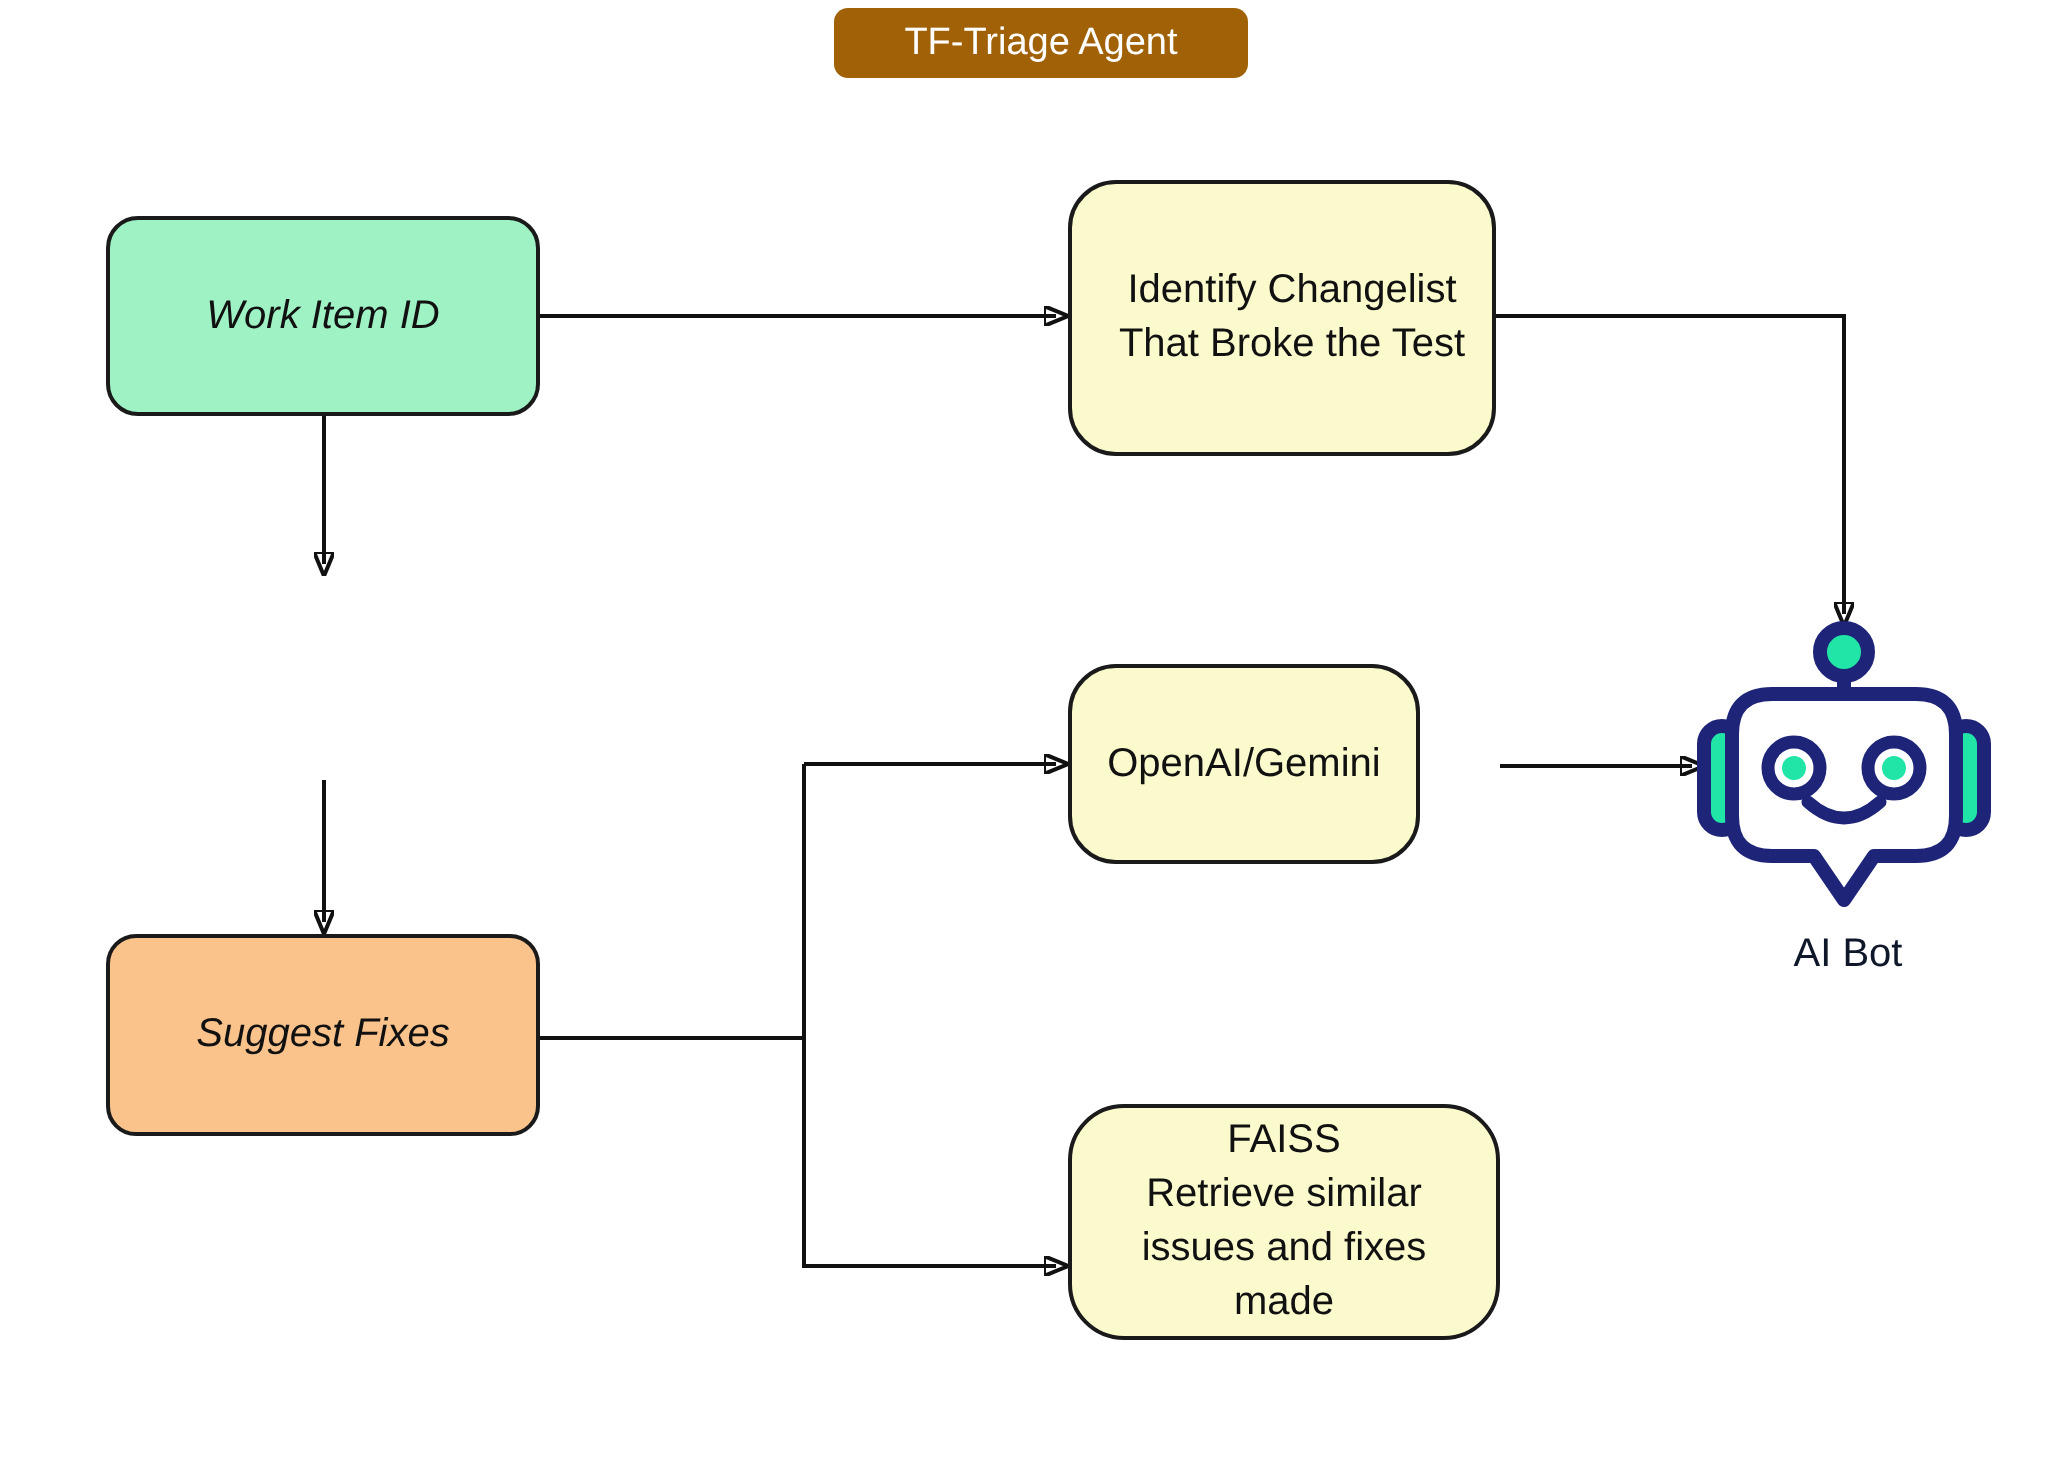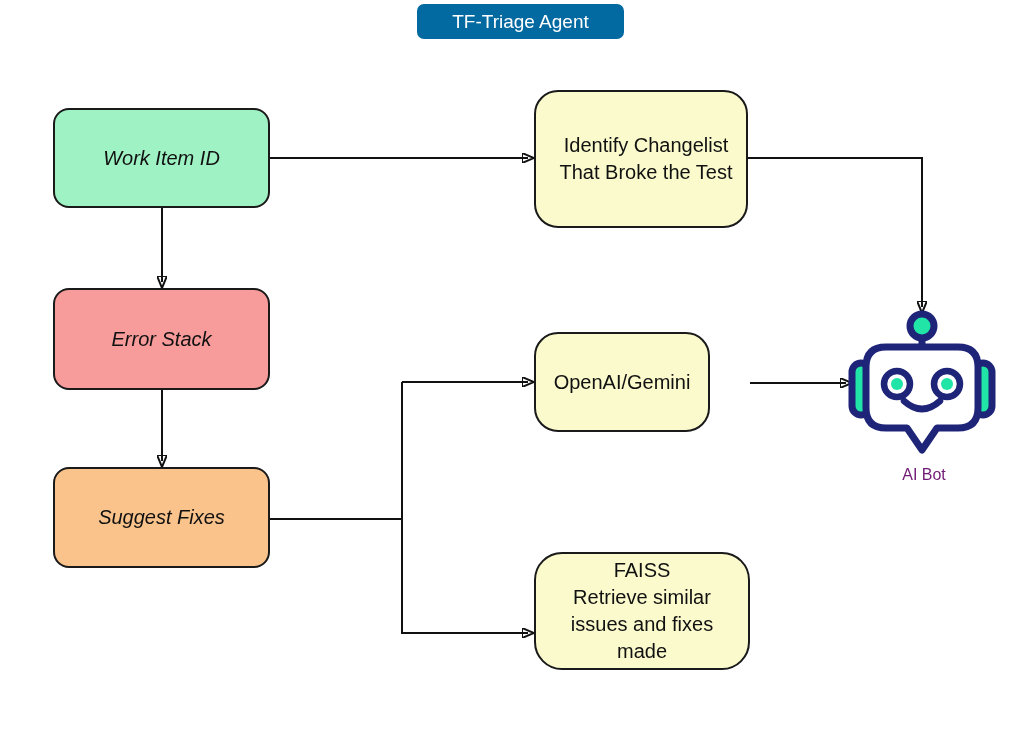"TF-Triage Agent" div.title-banner { background-color: #0369a1 -> #a16207 }
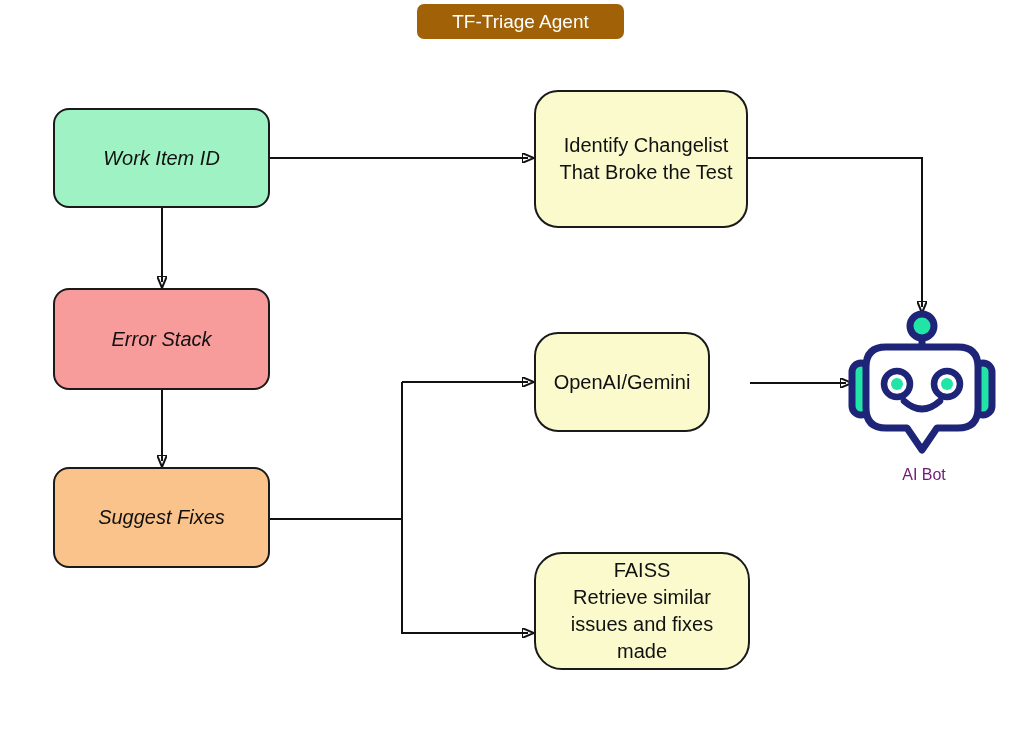"Error Stack" div.node { html: <div>Error Stack</div> -> none }
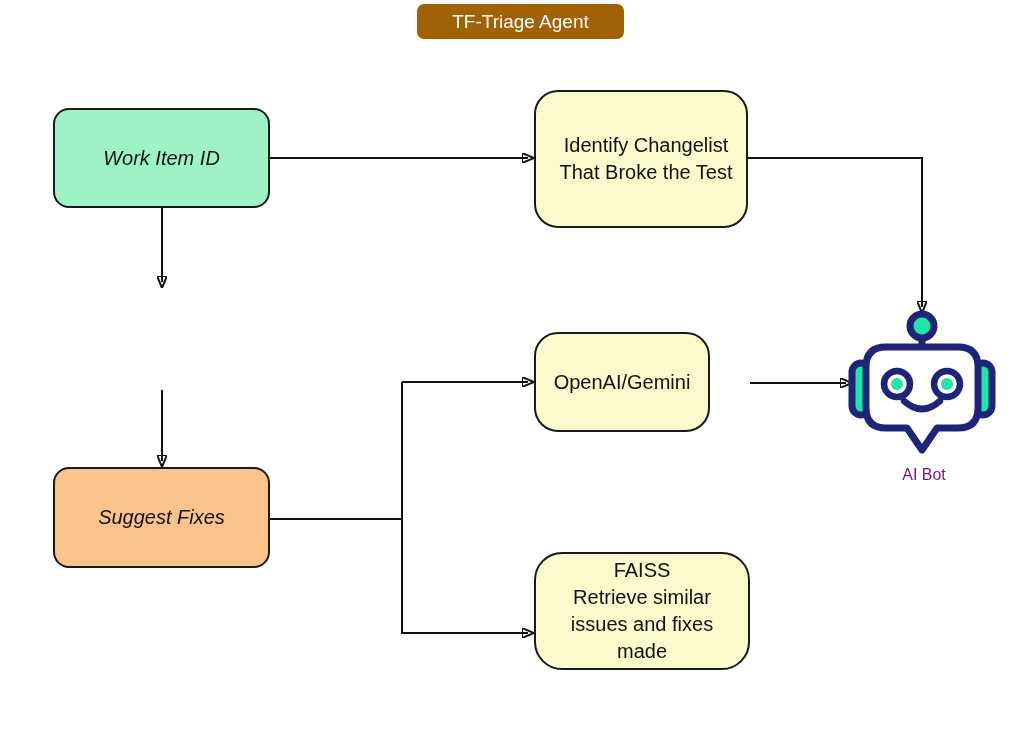"AI Bot" #ai-bot-label { color: #701a75 -> #0f172a; font-size: 16px -> 20px }
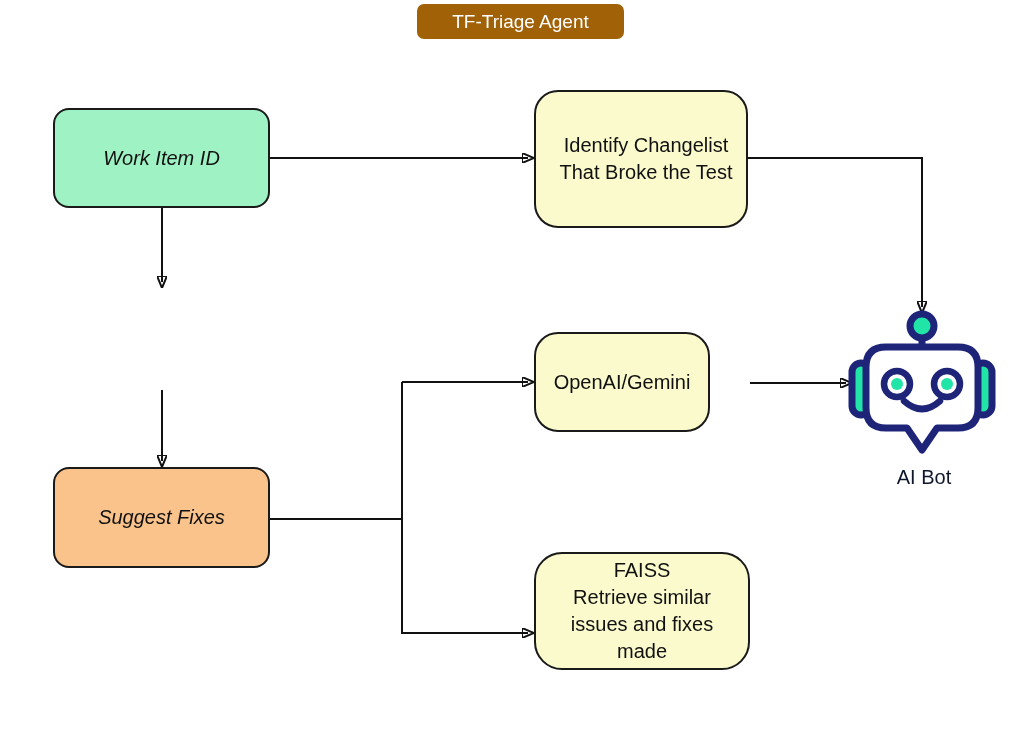"Suggest Fixes" div.node { border-radius: none -> 15px }
